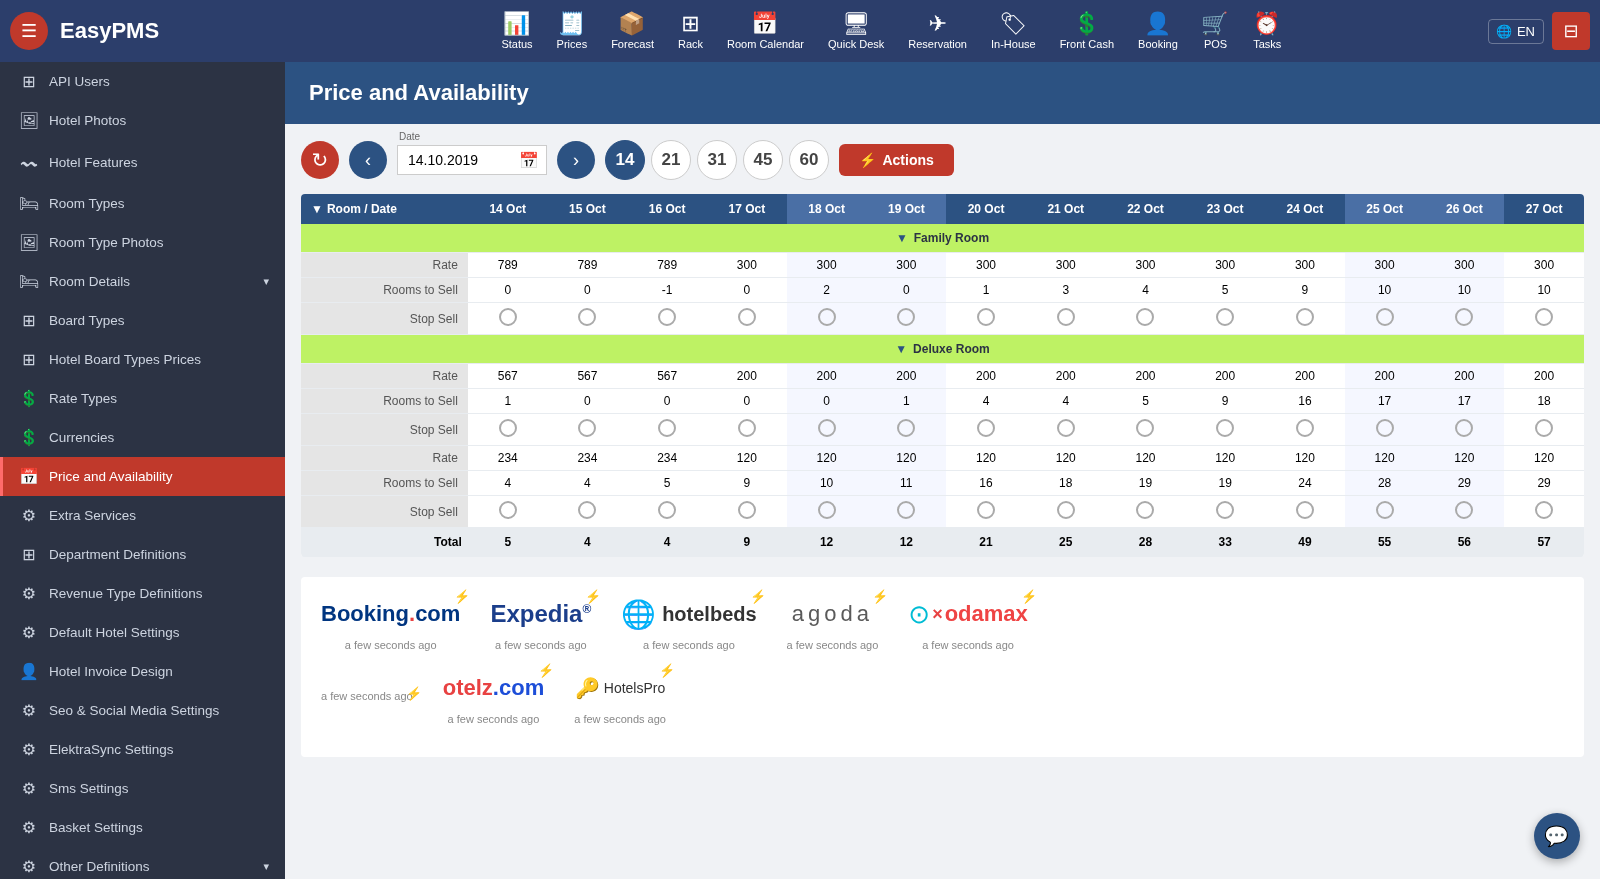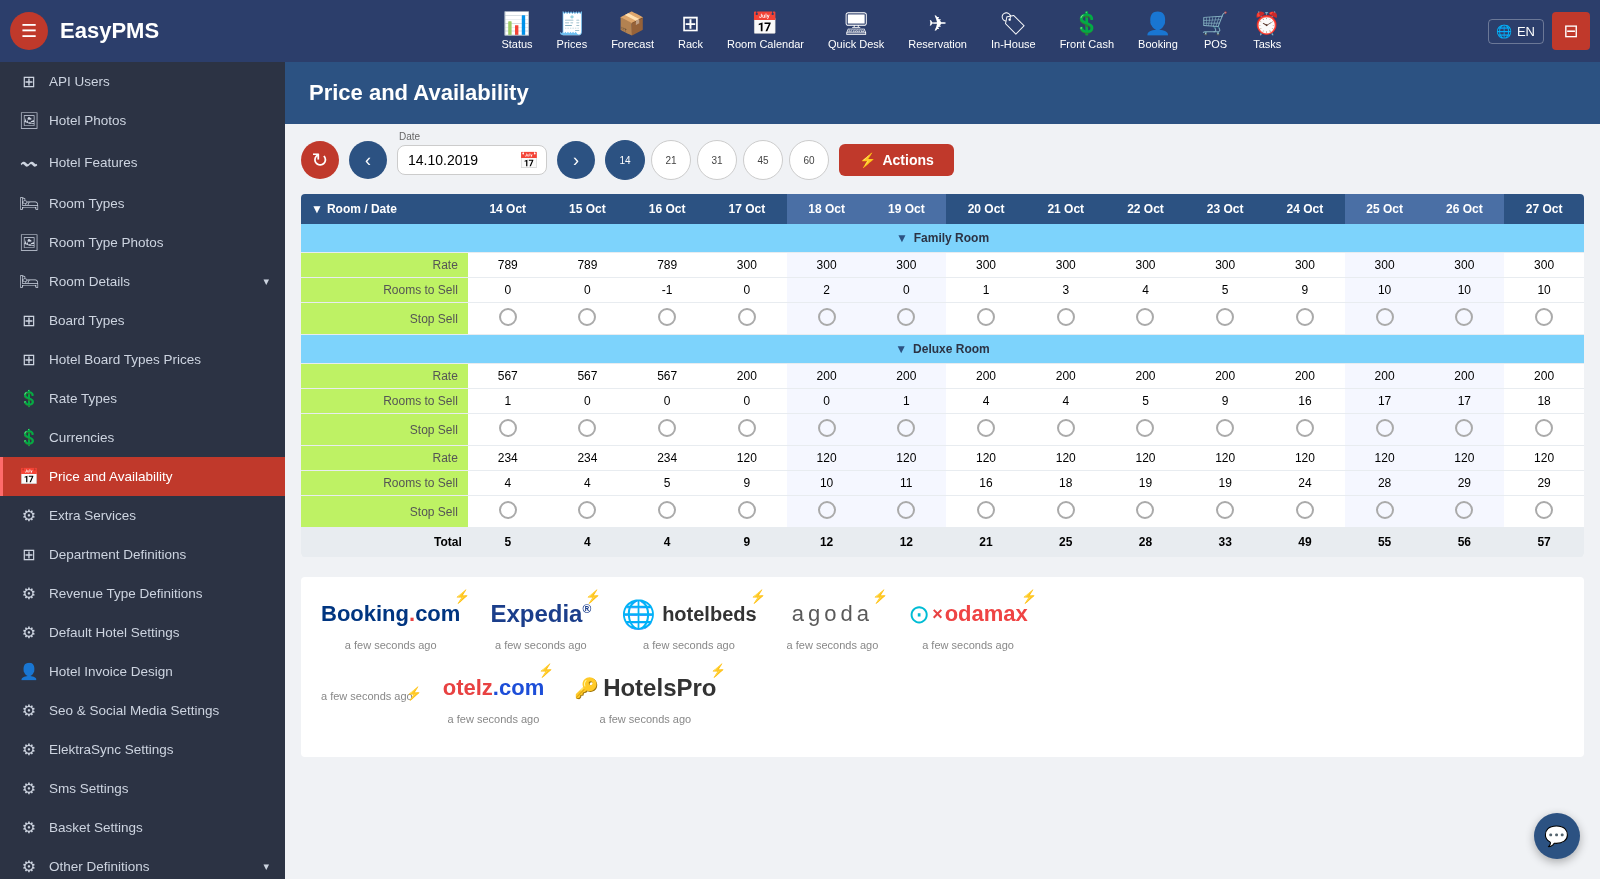"14.10.2019" .date-input { border-radius: 8px -> 0 }
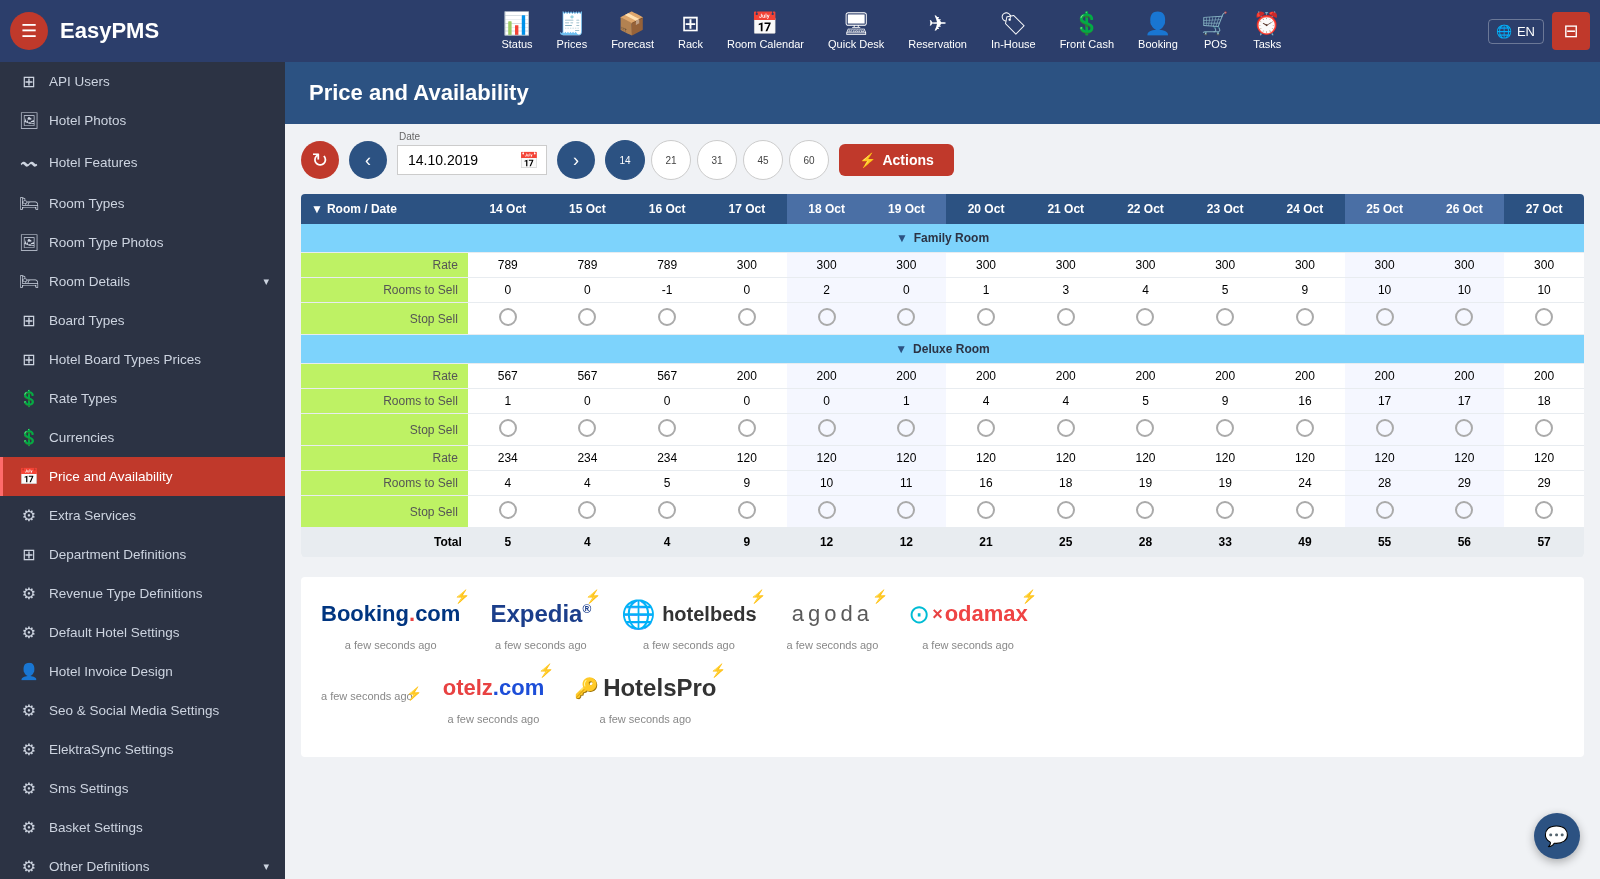"14" .day-btn { font-size: 10px -> 17px; font-weight: normal -> bold }
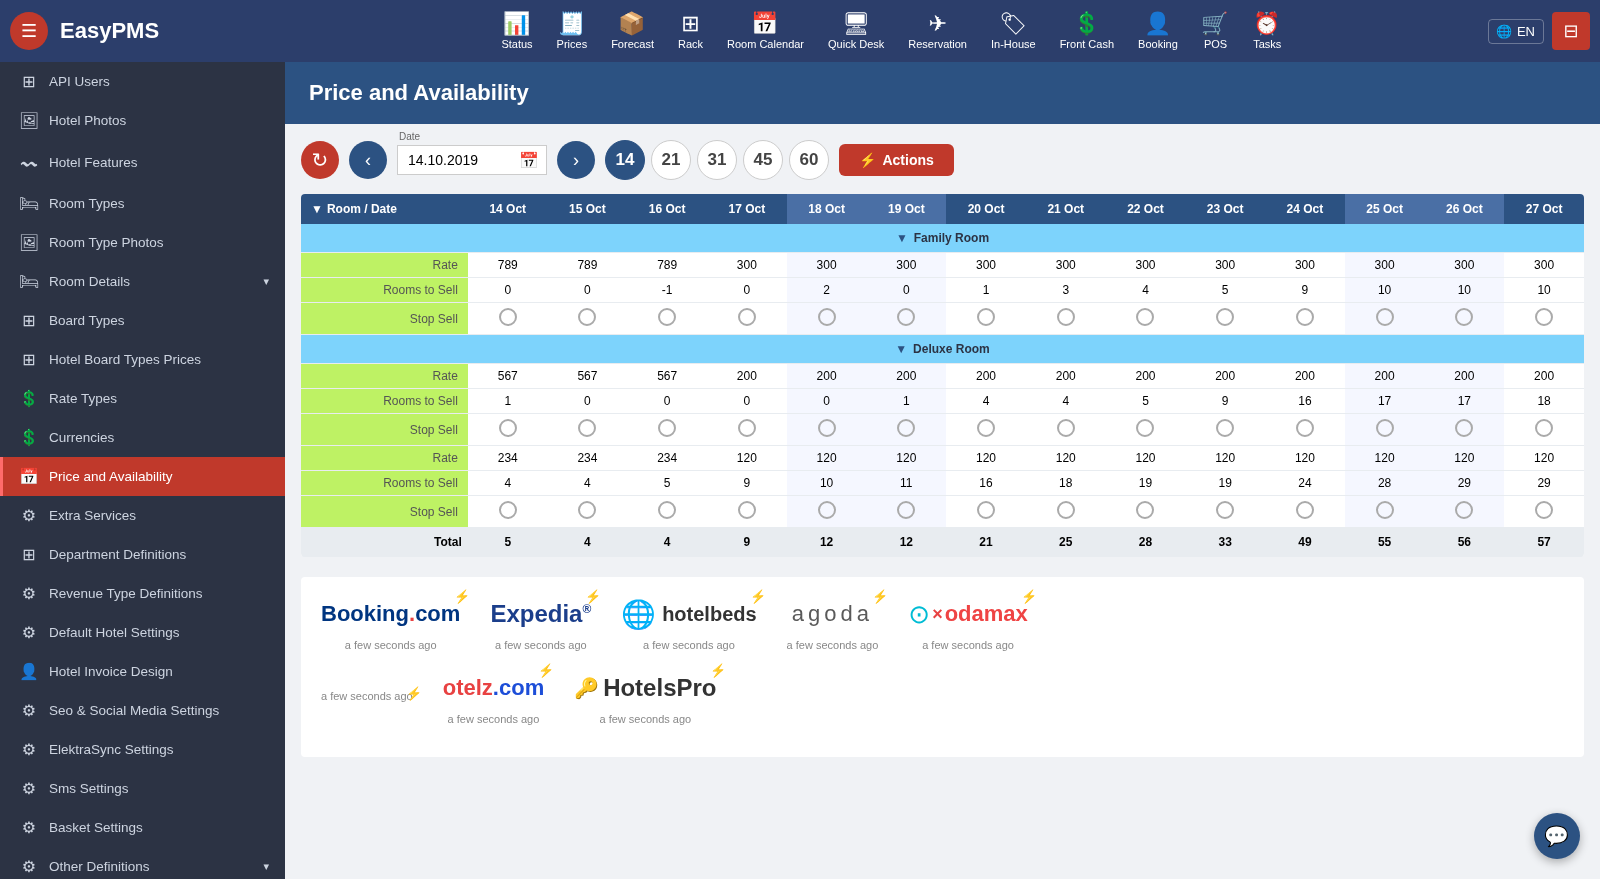"▼ Family Room" .room-group-header { background: #7dd3fc -> #bef264 }
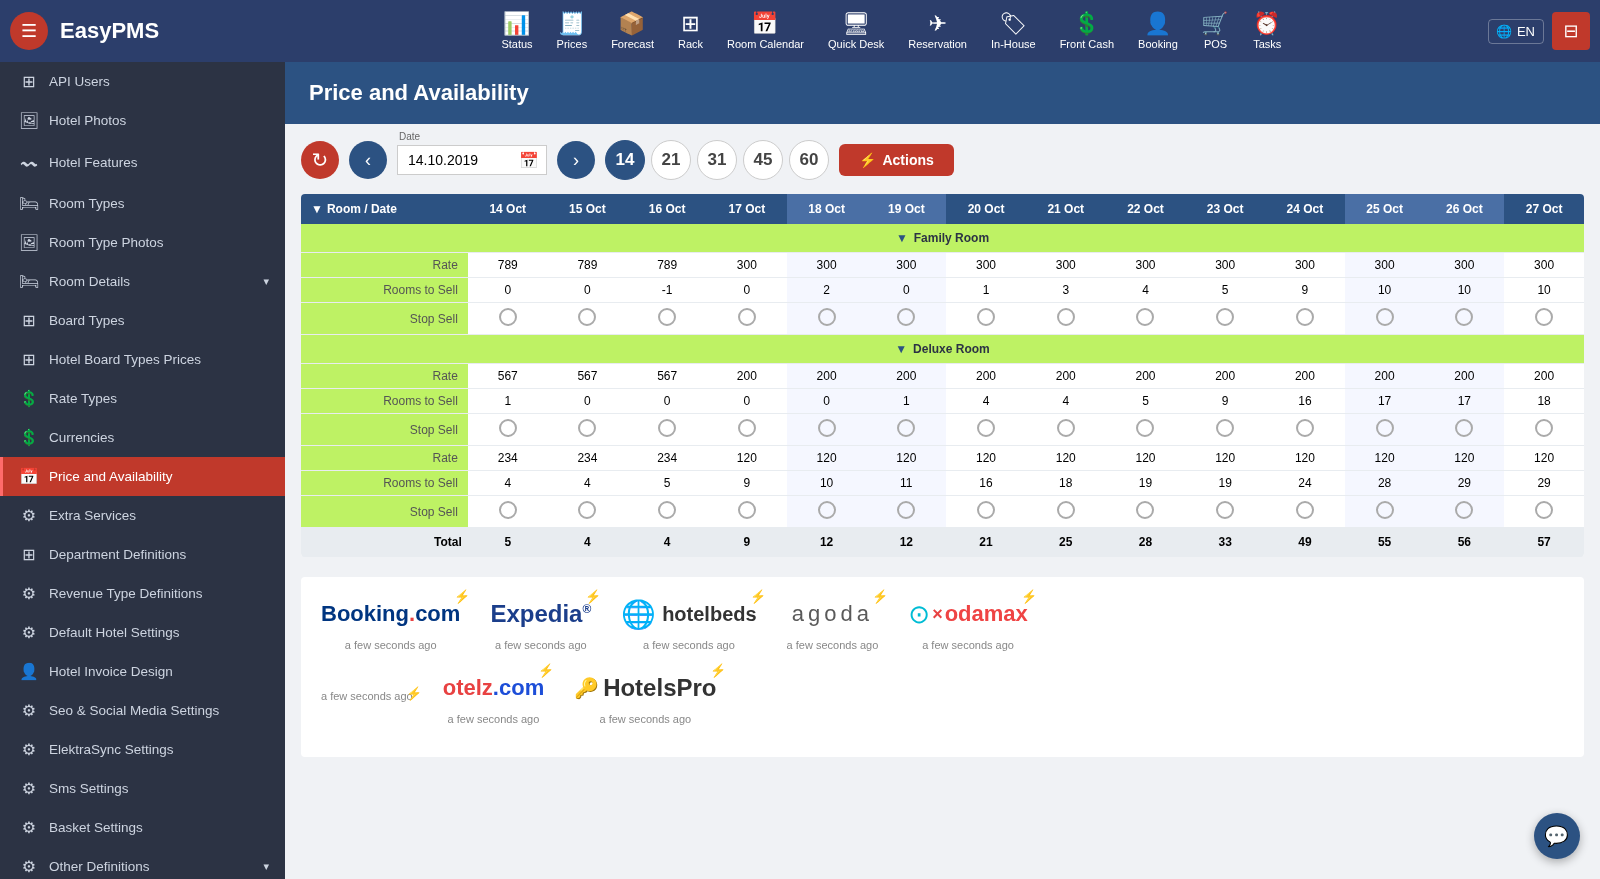"Rate" .row-label { background: #bef264 -> #e5e5e5 }
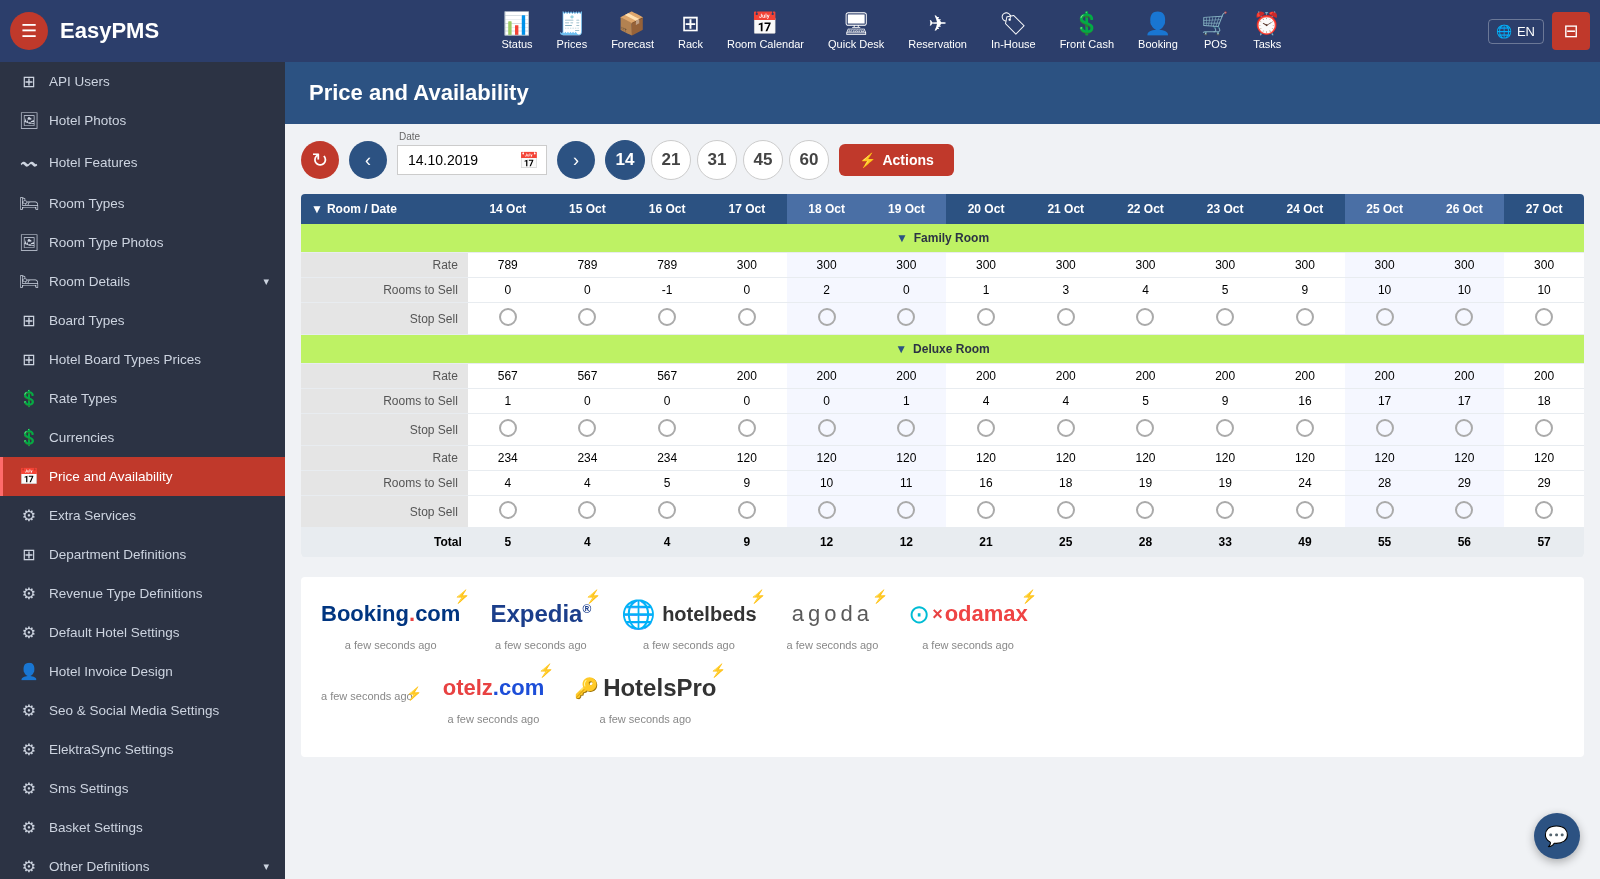"HotelsPro" span { font-size: 24px -> 14px; font-weight: 700 -> 400 }
